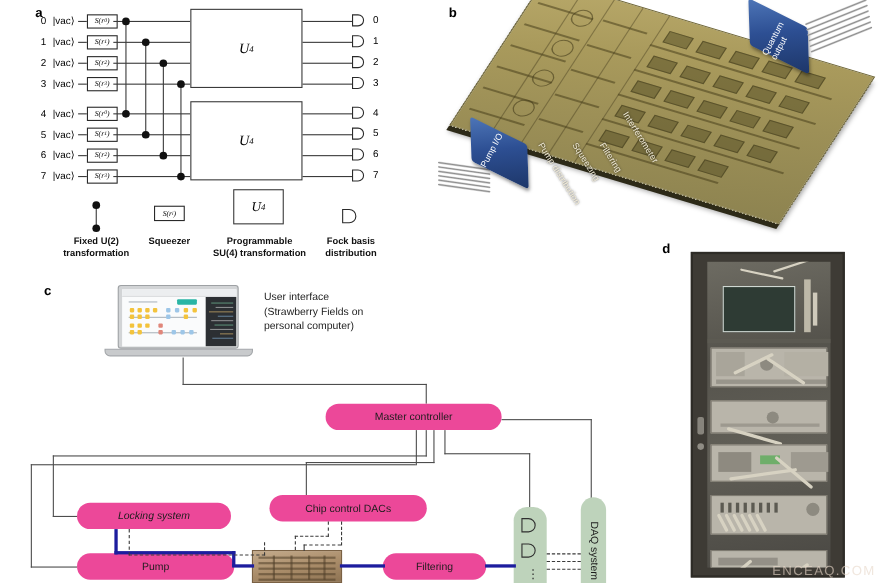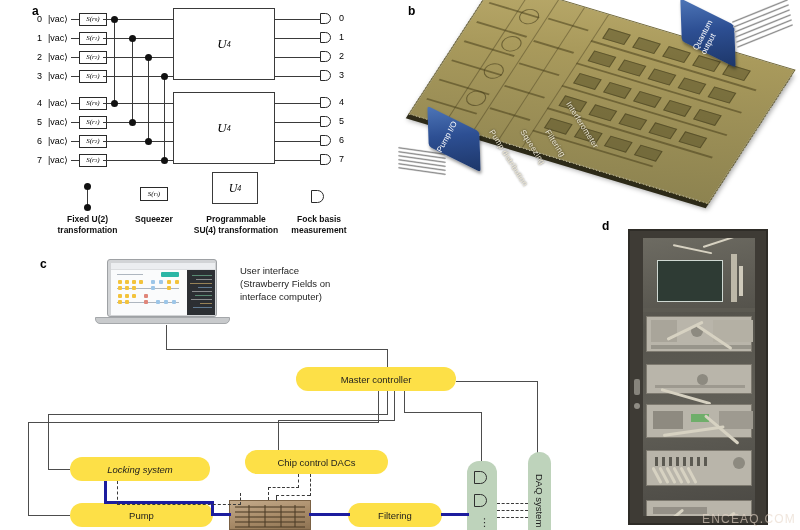"measurement" span { text: measurement -> distribution }
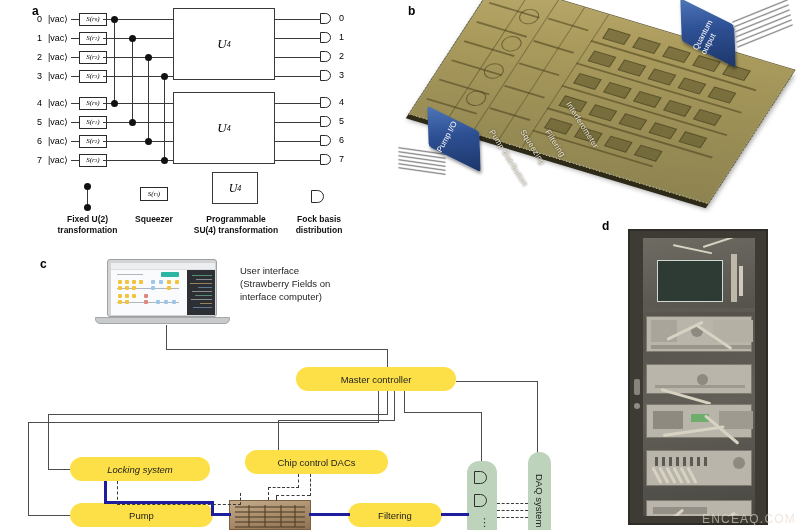"interface computer)" span { text: interface -> personal }
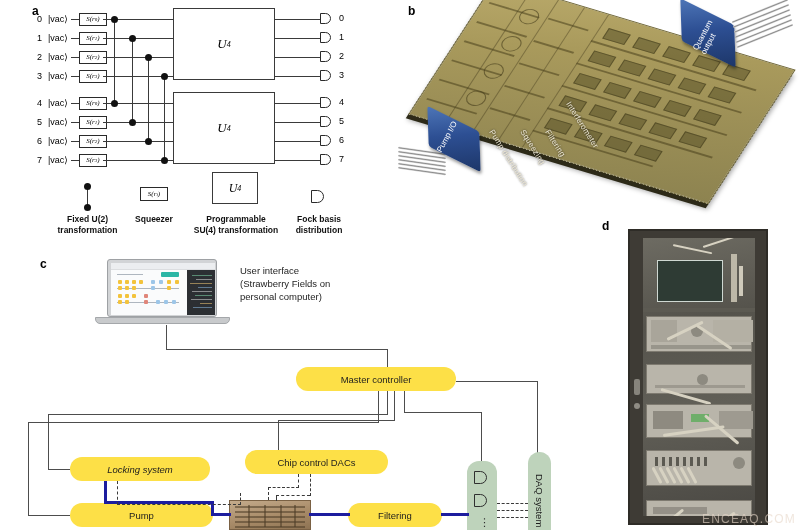"Master controller" .cbox { background: #fde047 -> #ec4899 }
